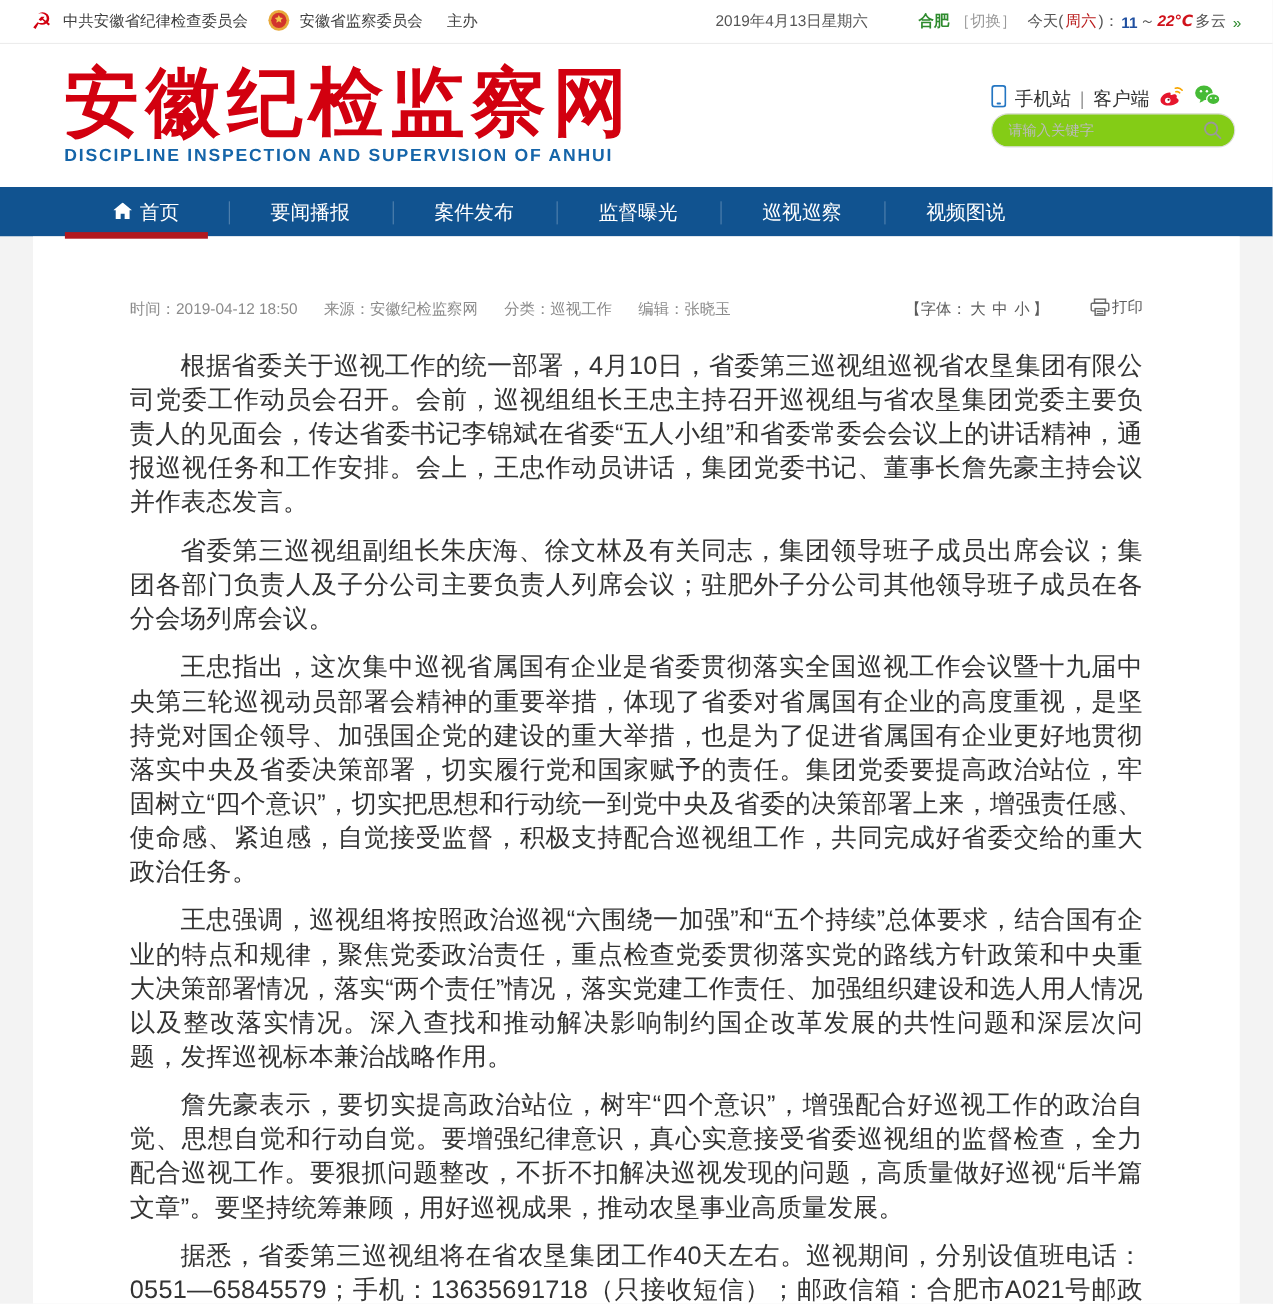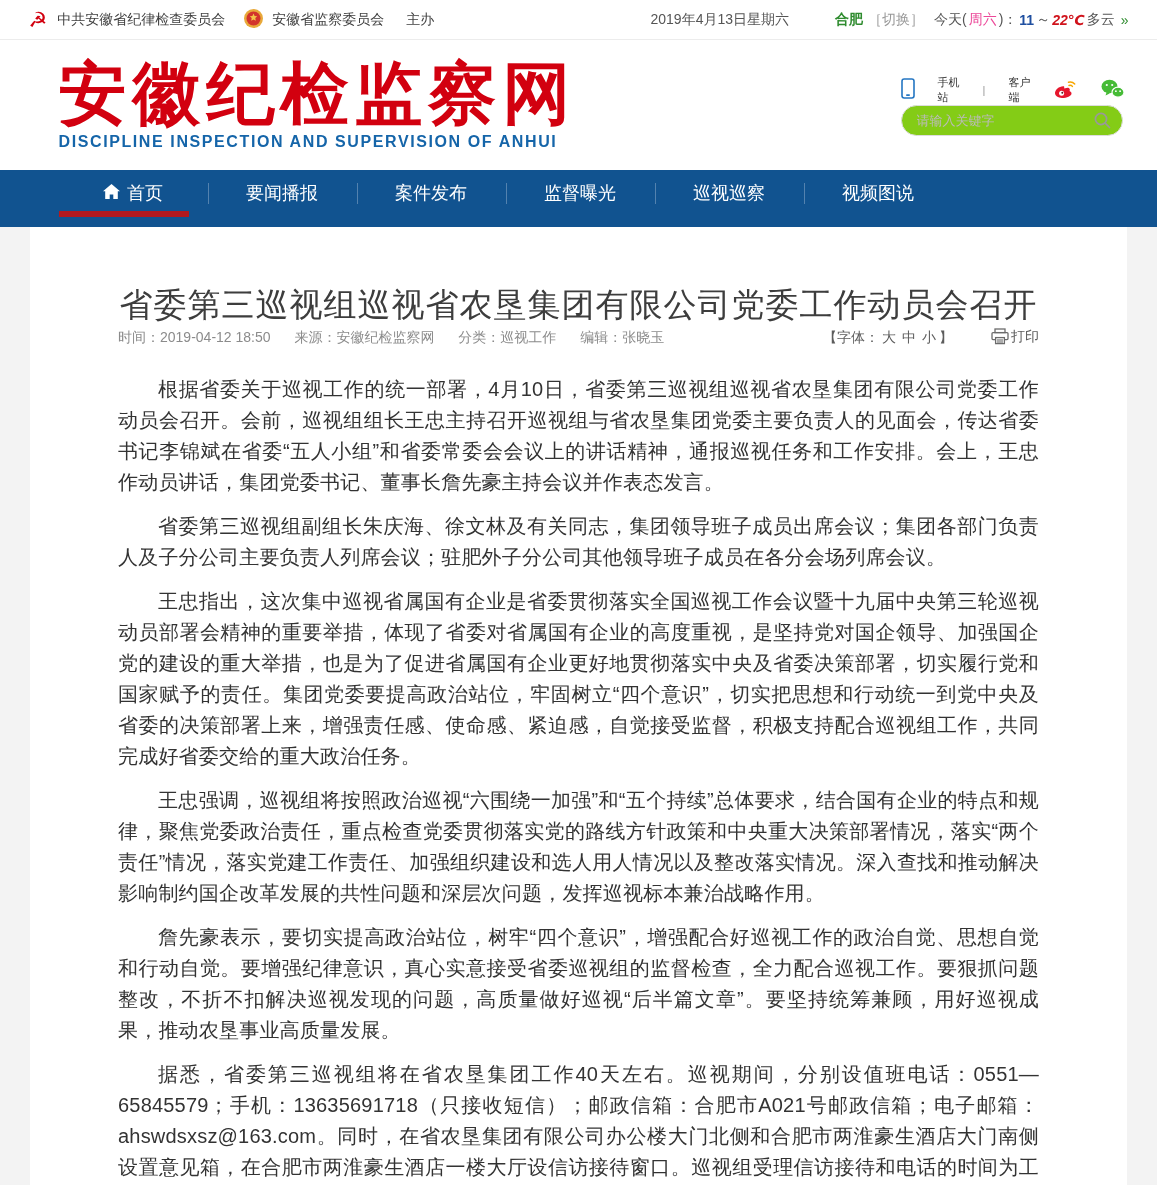"周六" .w-weekday { color: #ec4899 -> #b91c1c }
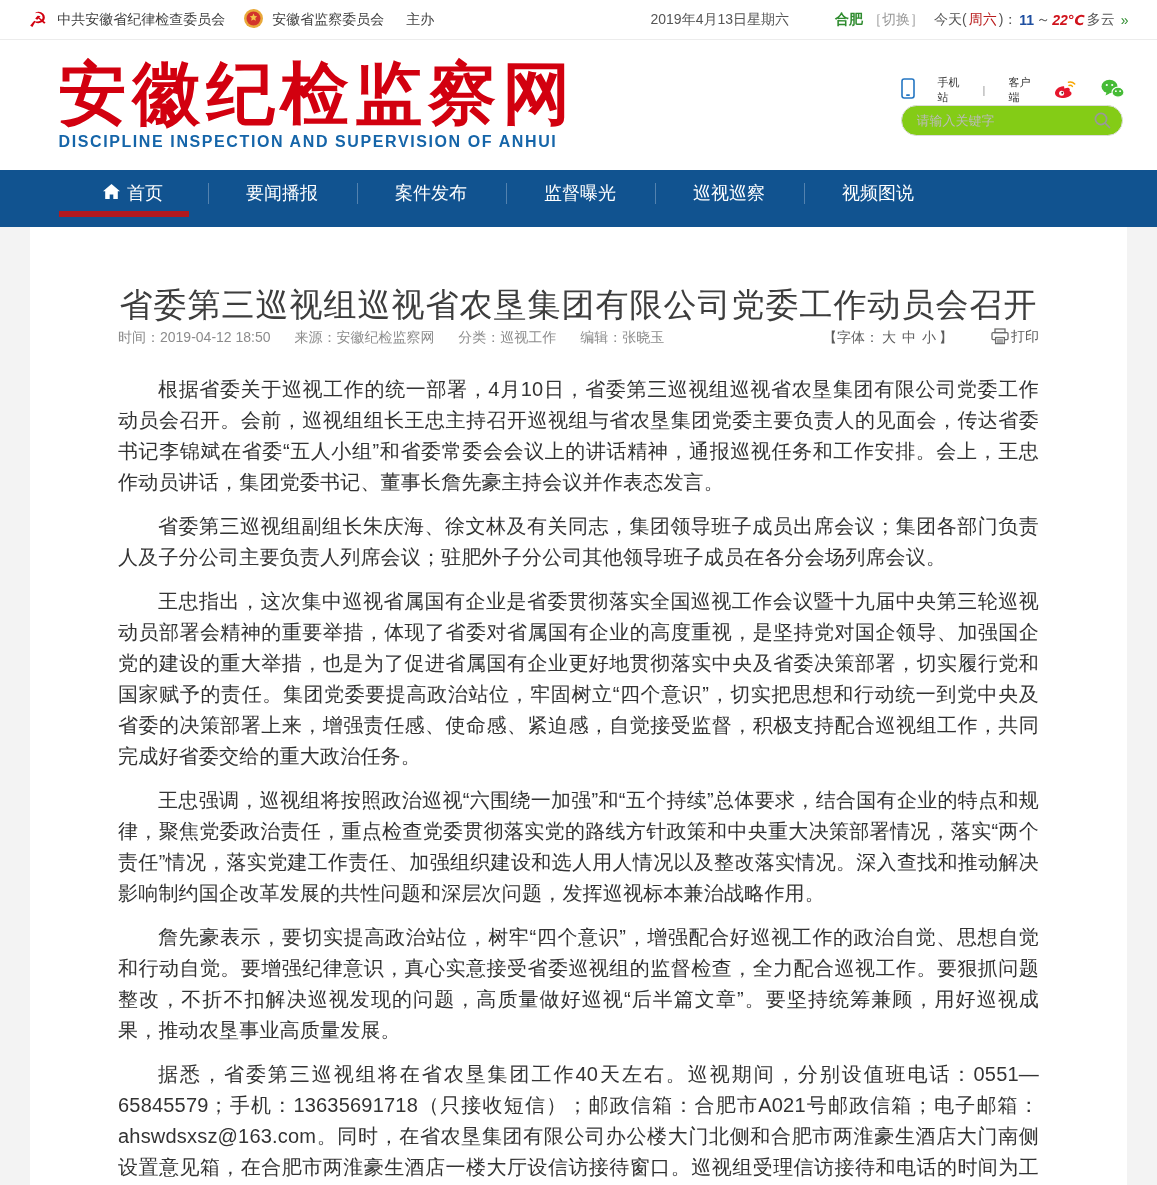"手机站" .header-links { font-size: 11px -> 17px; gap: 23px -> 8px }
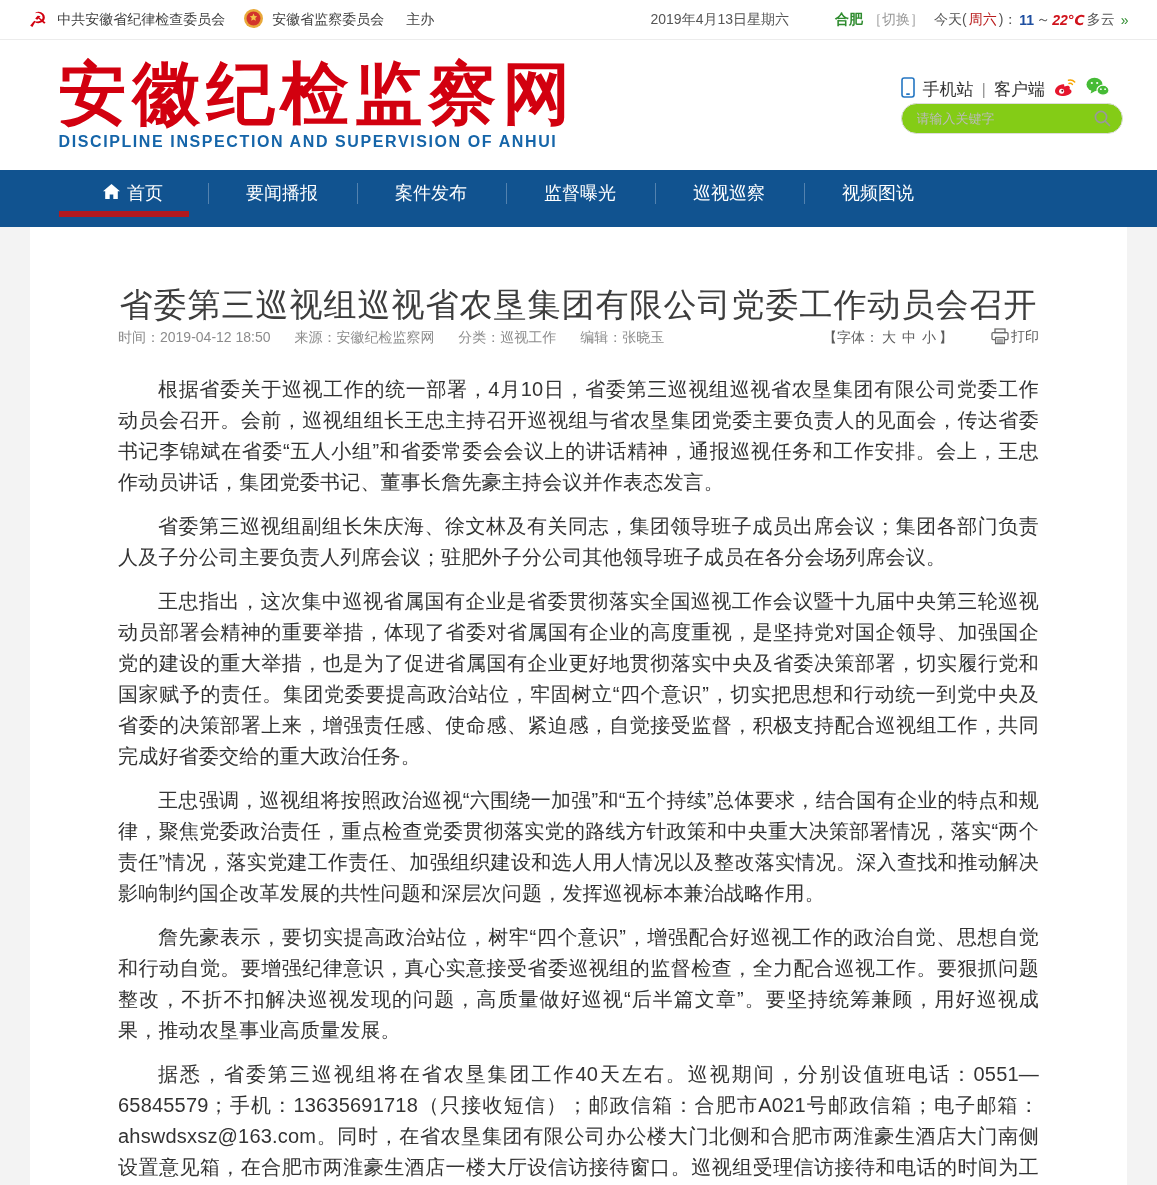"首页" .nav { height: 57px -> 45px }
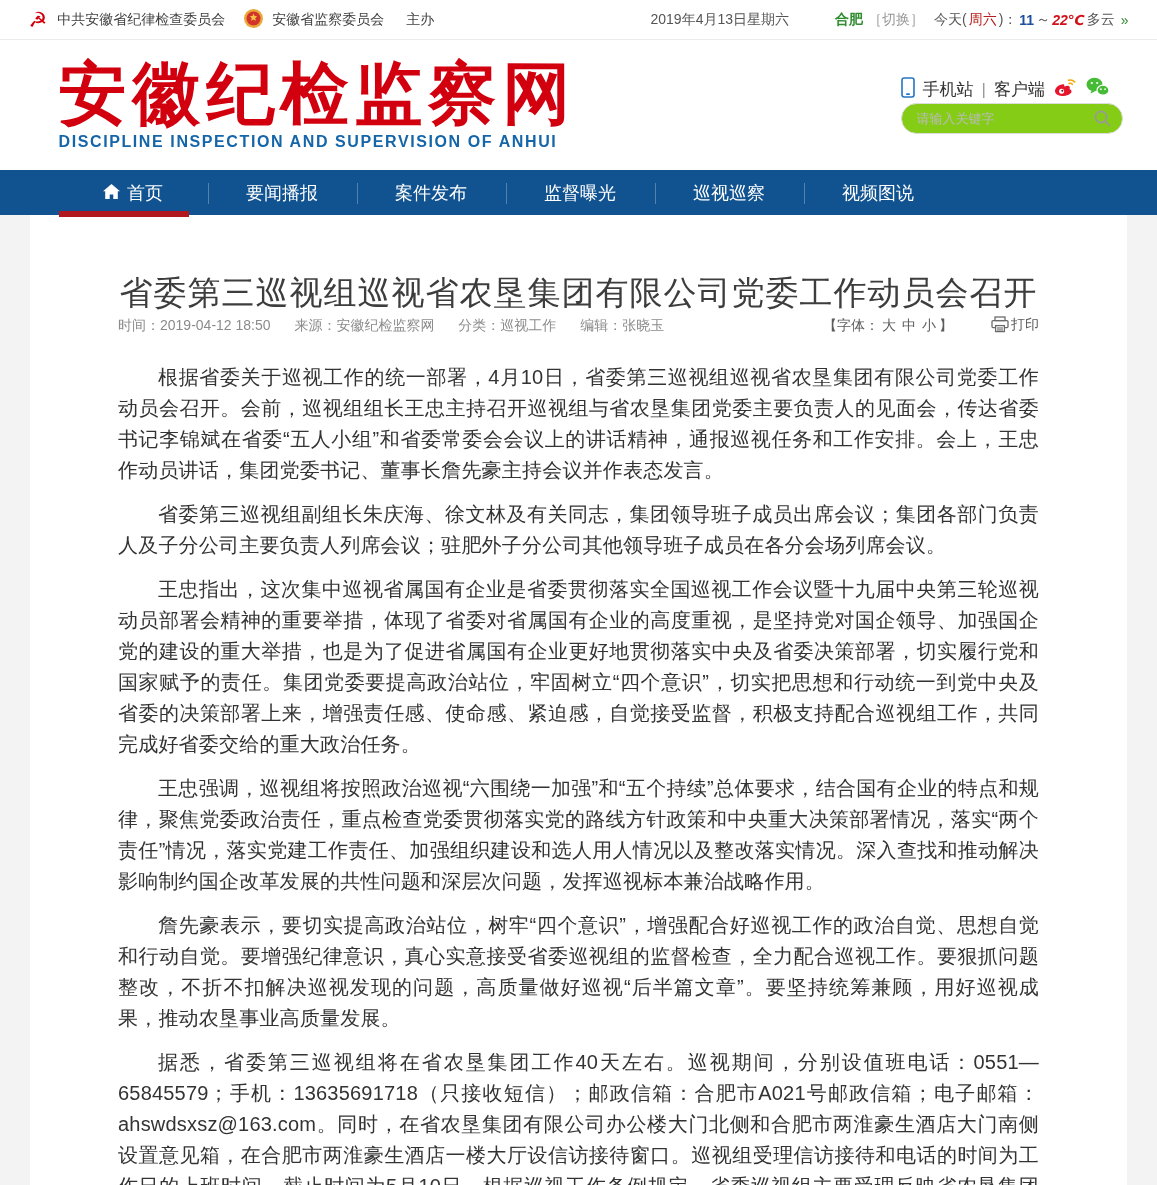"省委第三巡视组巡视省农垦集团有限公司党委工作动员会召开" h1.article-title { html: <h1>省委第三巡视组巡视省农垦集团有限公司党委工作动员会召开</h1> -> none }
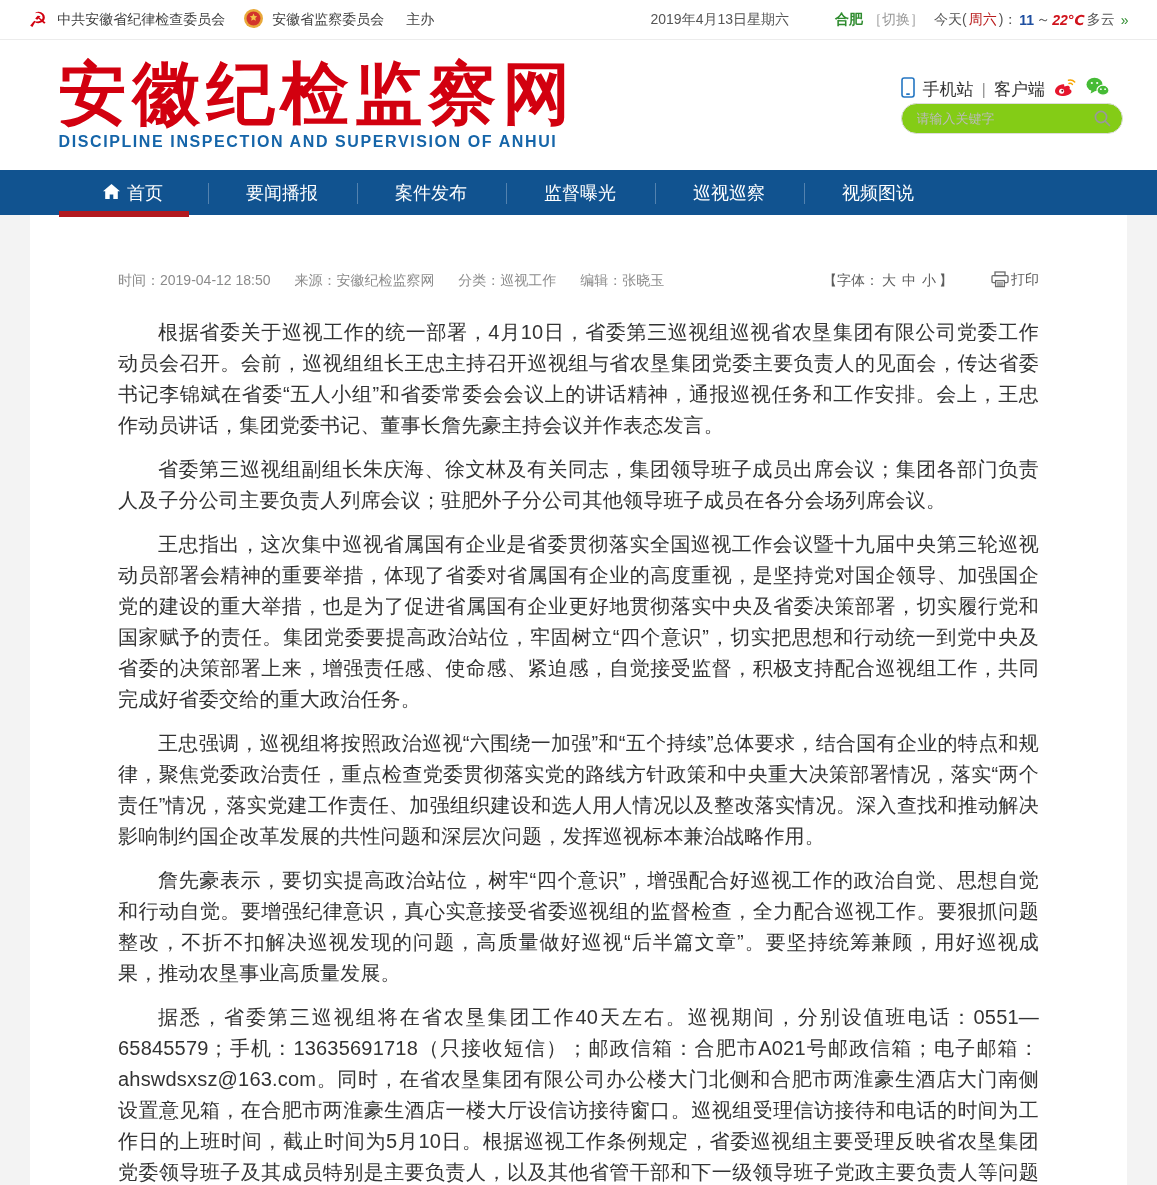"根据省委关于巡视工作的统一部署，4月10日，省委第三巡视组巡视省农垦集团有限公司" .article-body p { font-size: 20px -> 23px }
